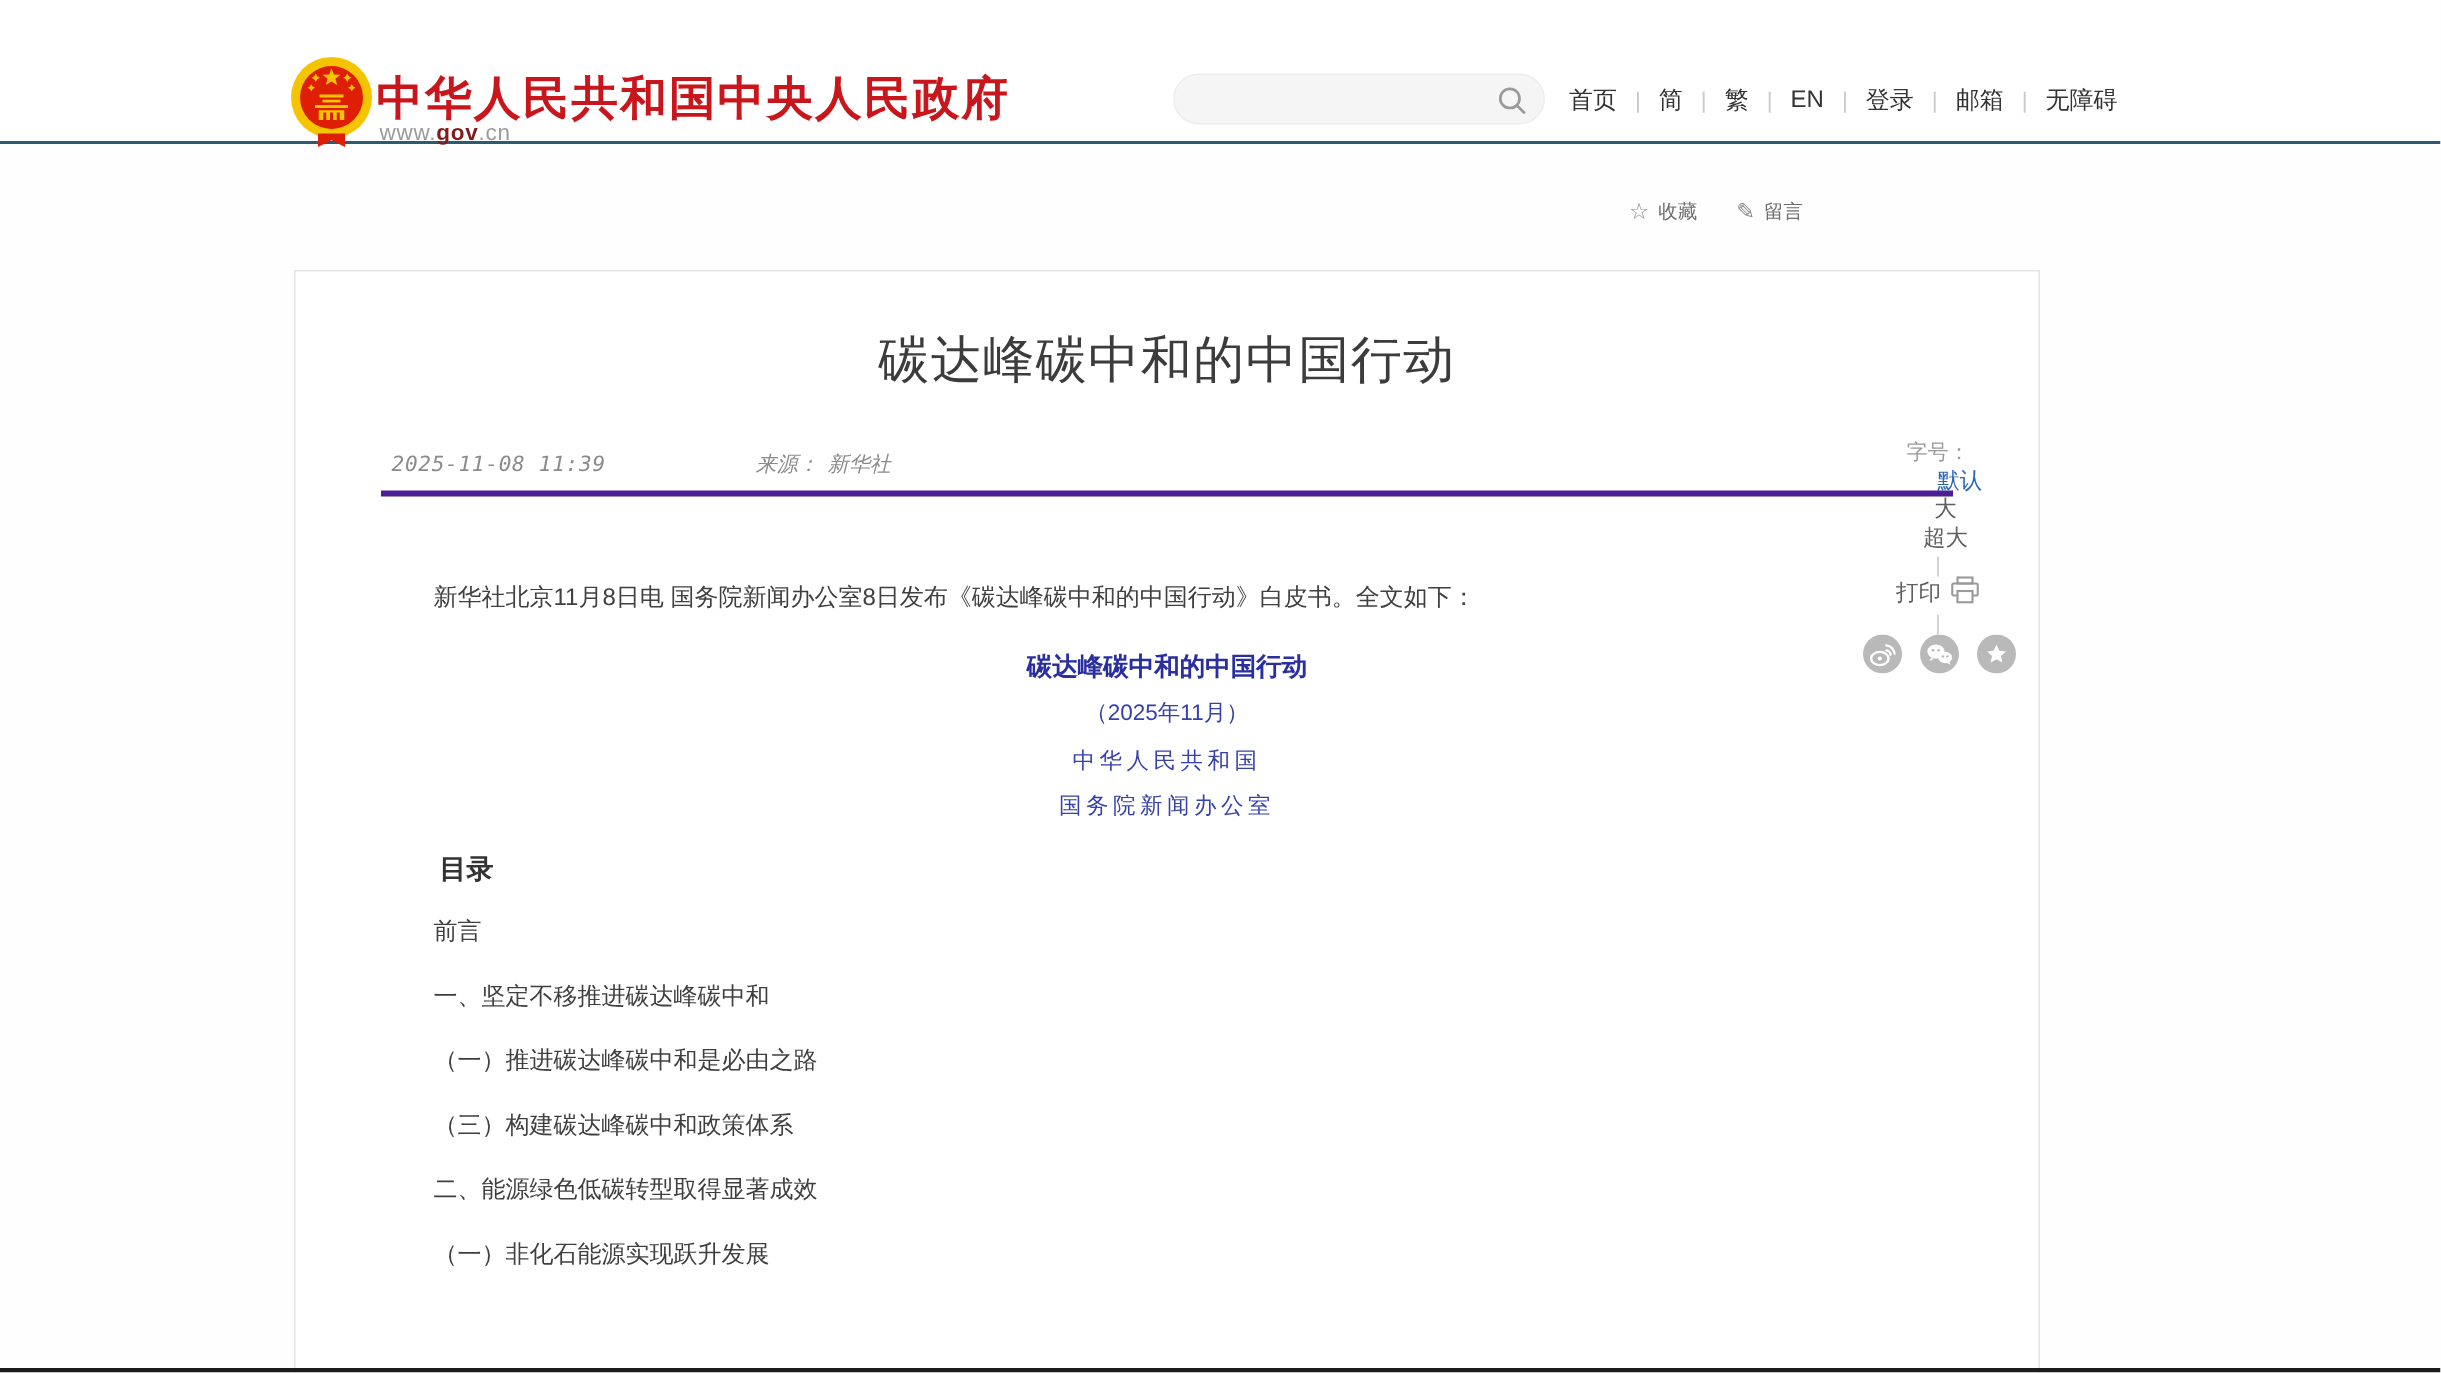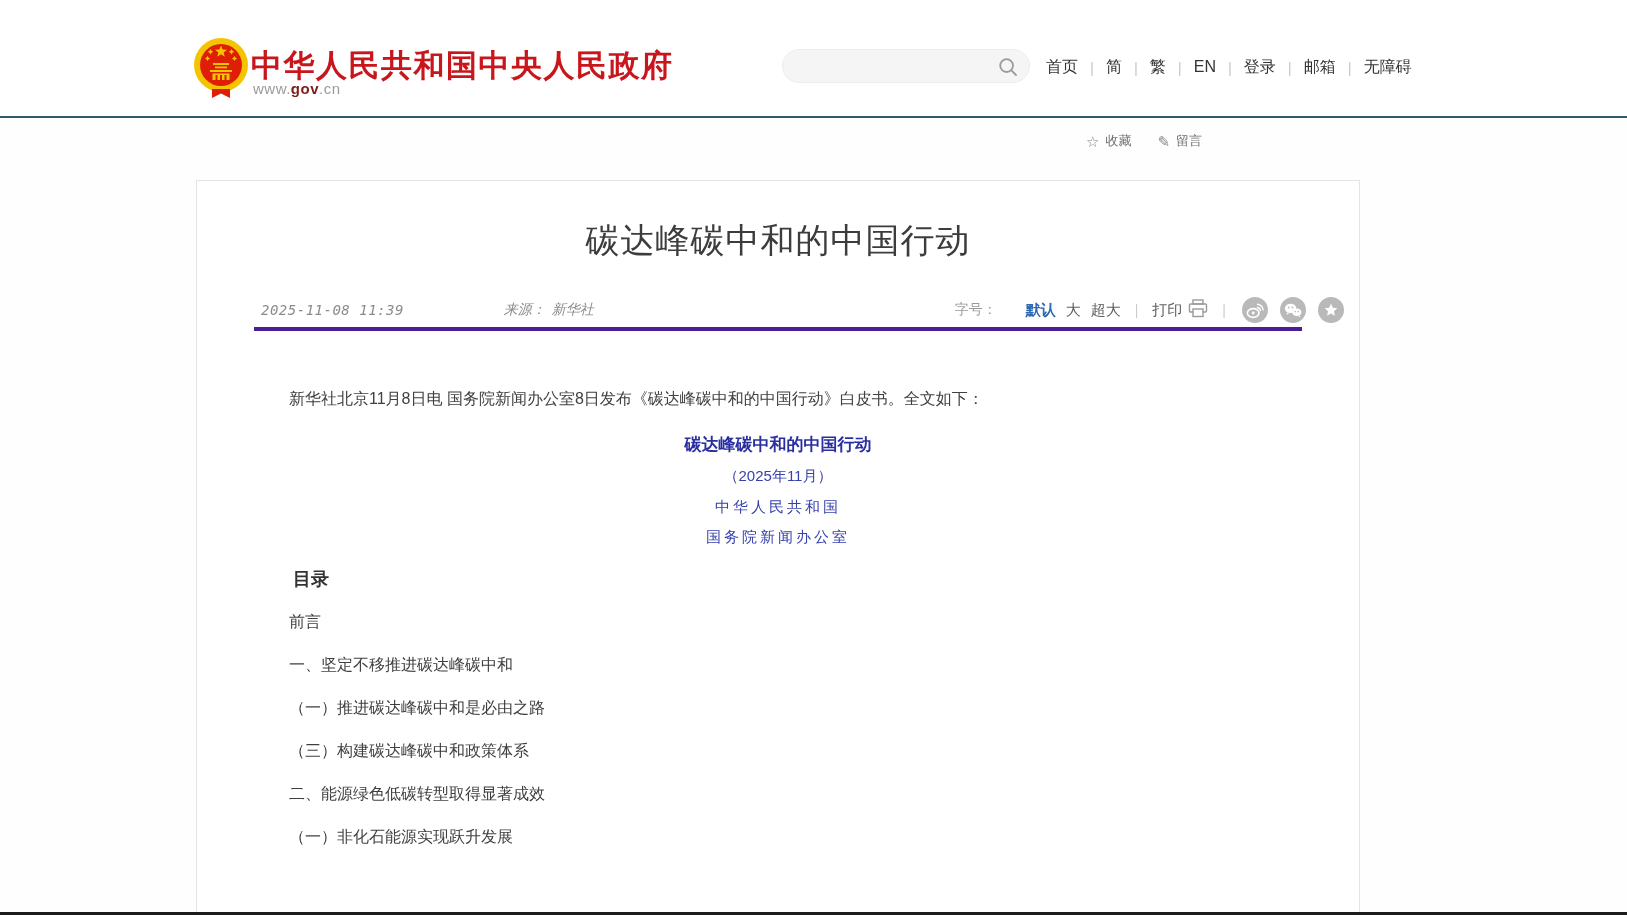"中华人民共和国中央人民政府" .header { height: 118px -> 96px }
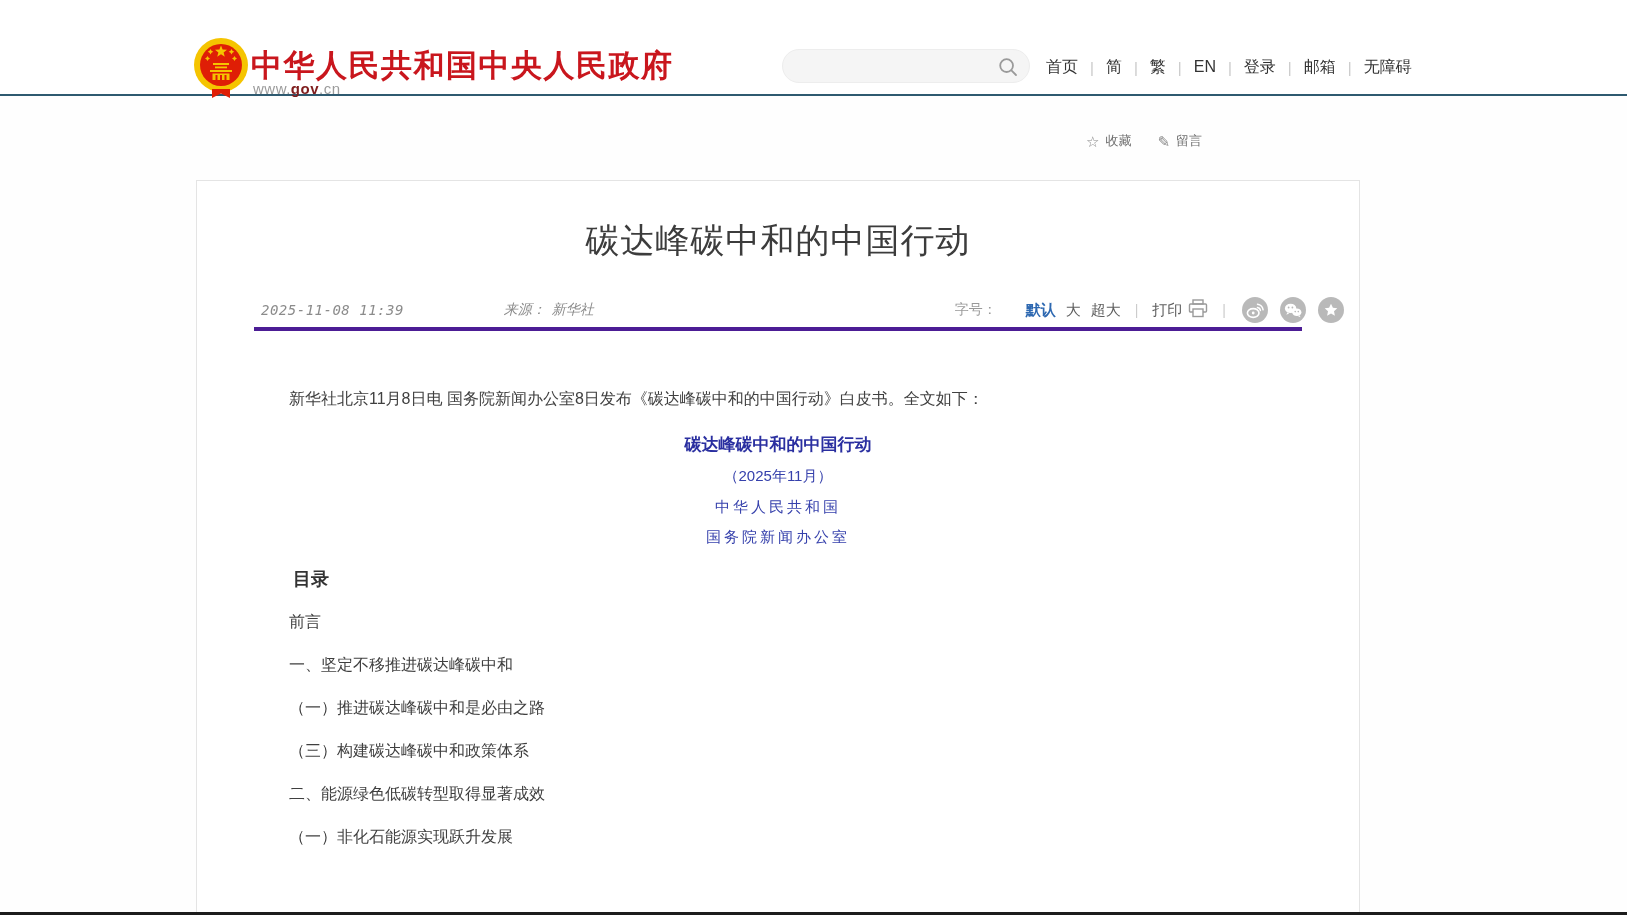"字号：" .meta-right { flex-direction: none -> column }
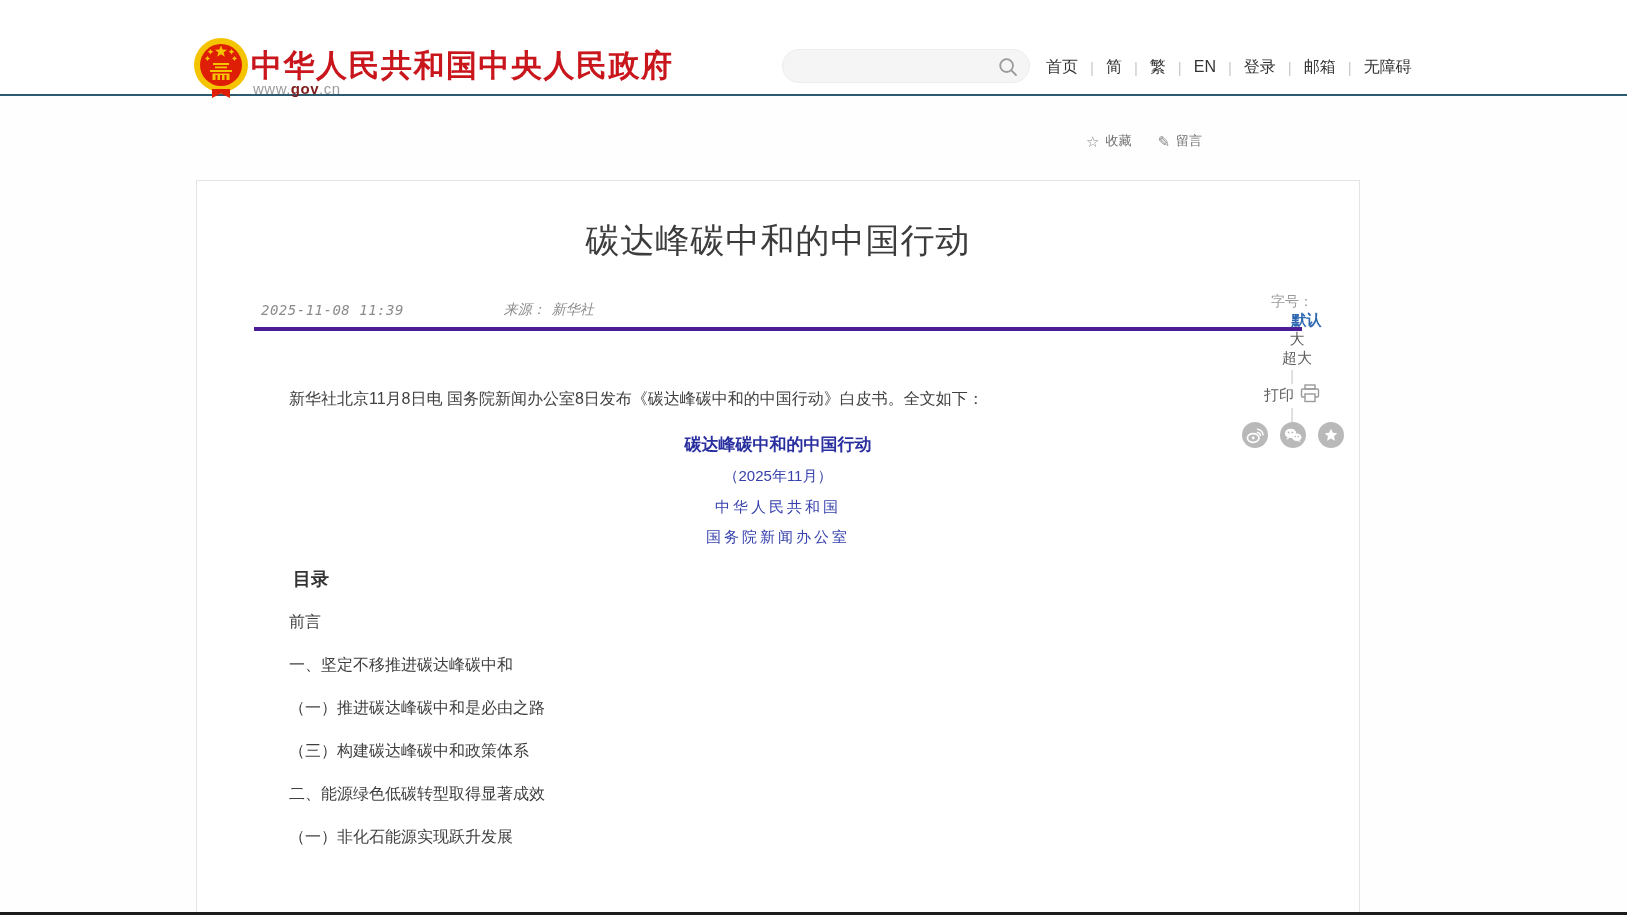"默认" .meta-right .fs-default { font-weight: bold -> normal }
